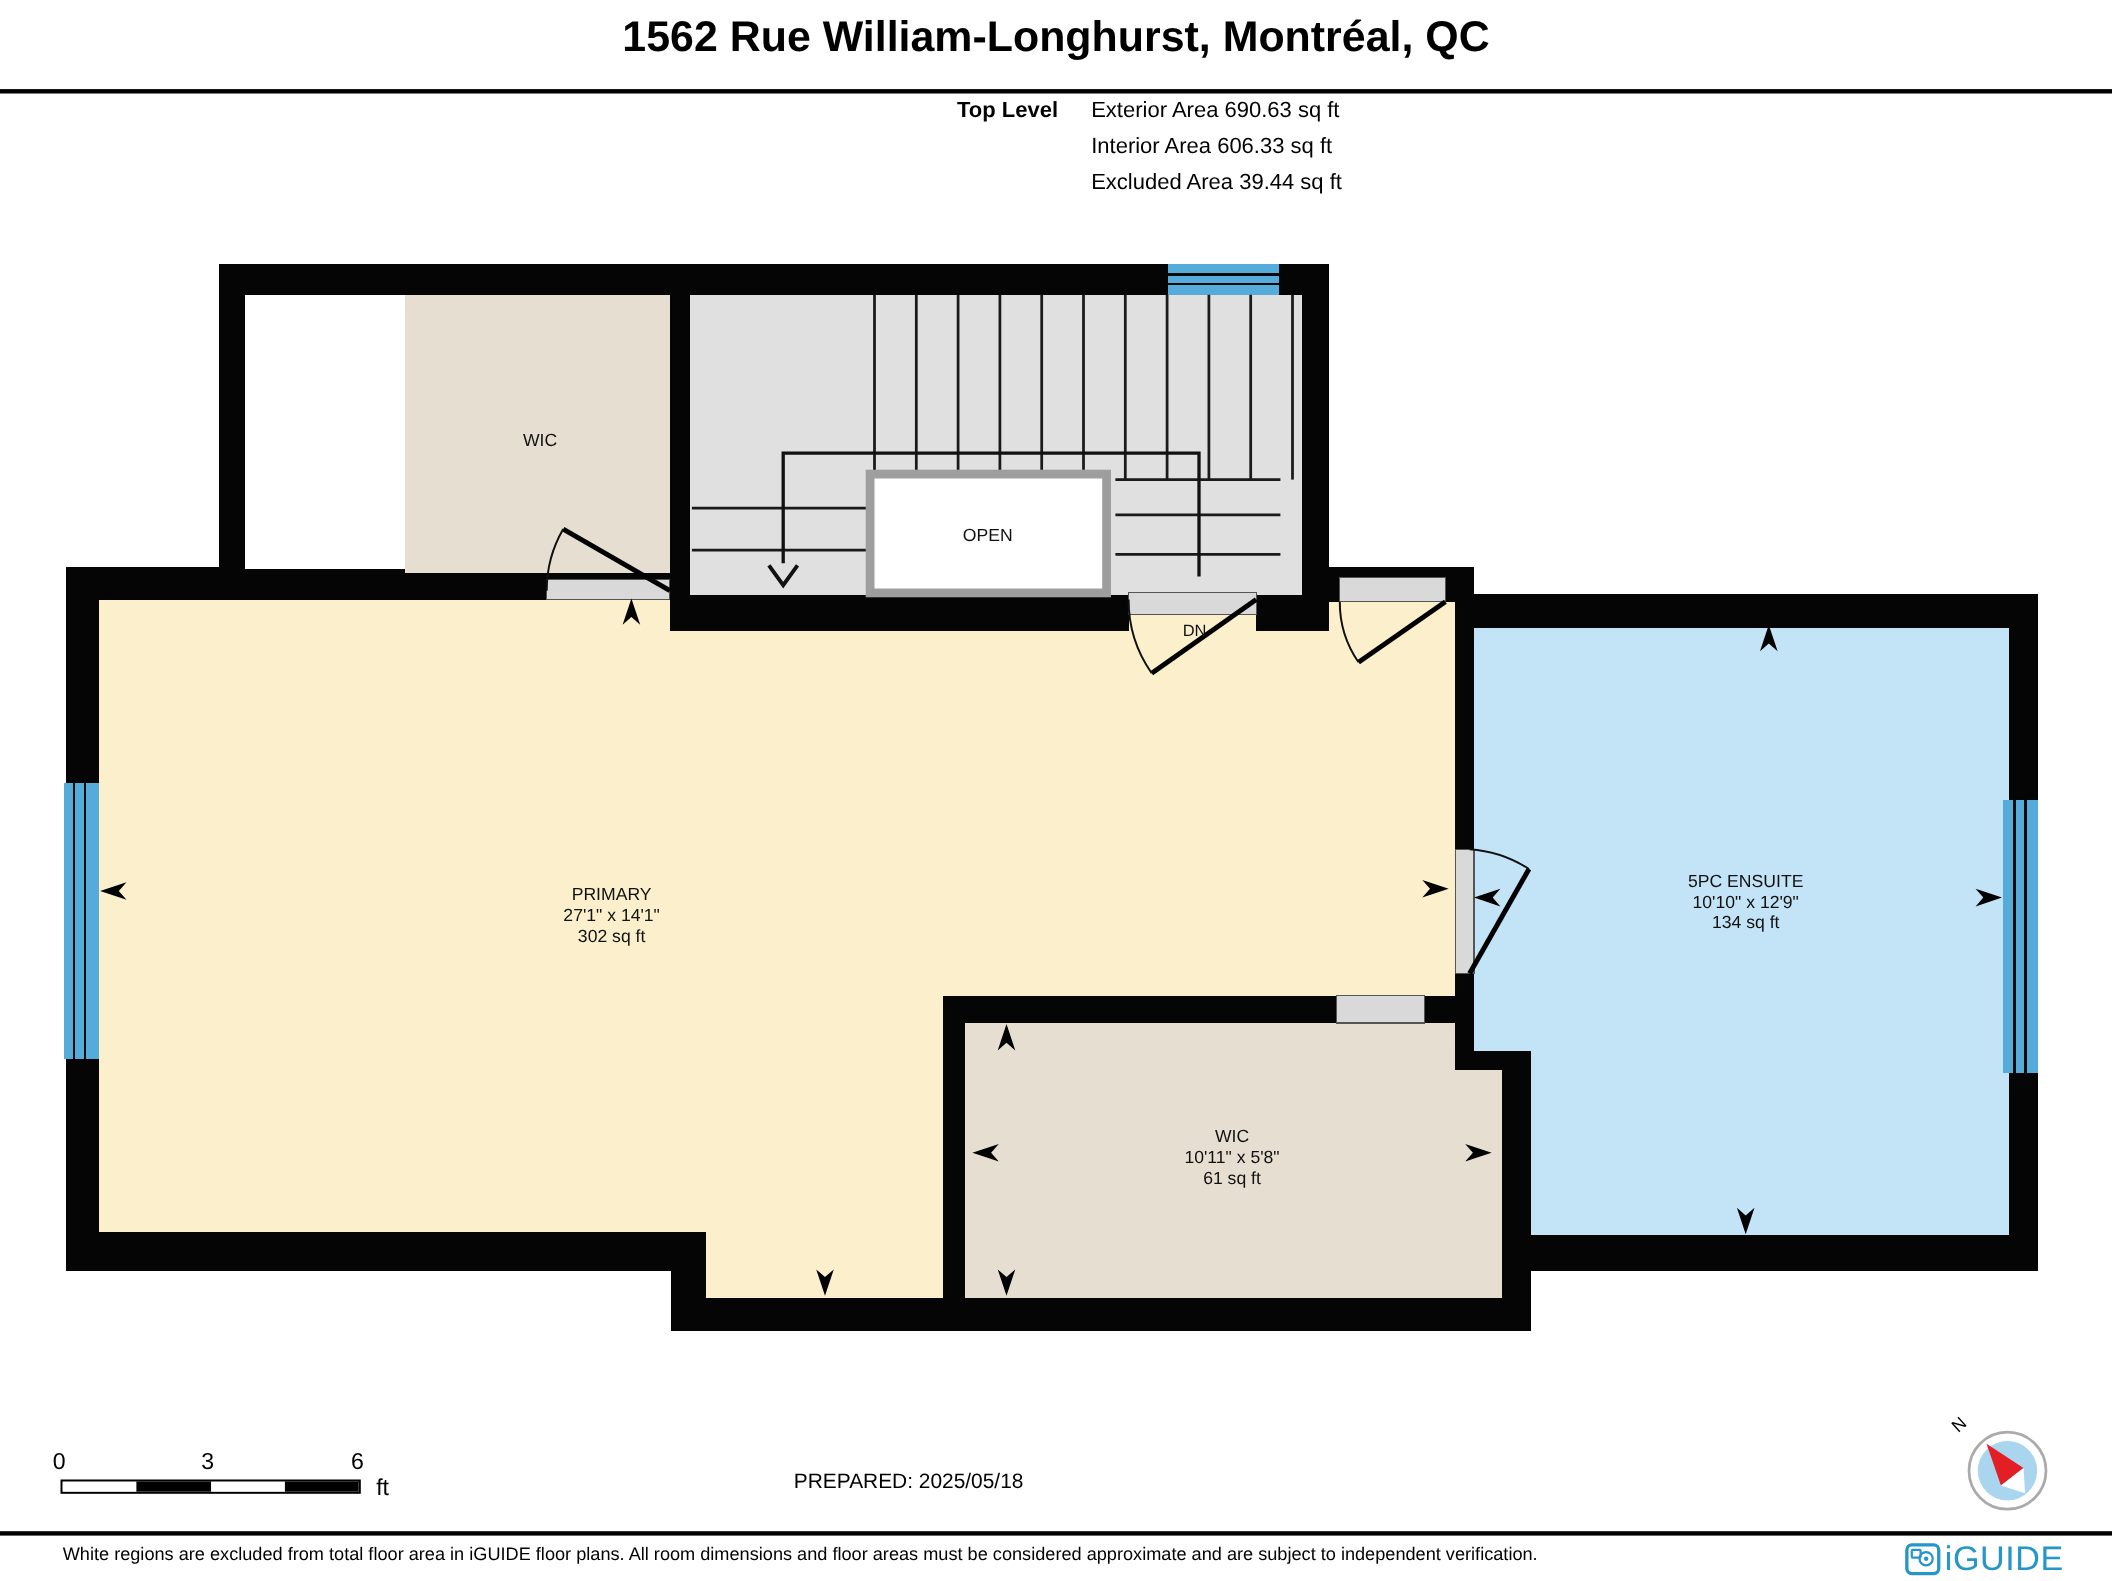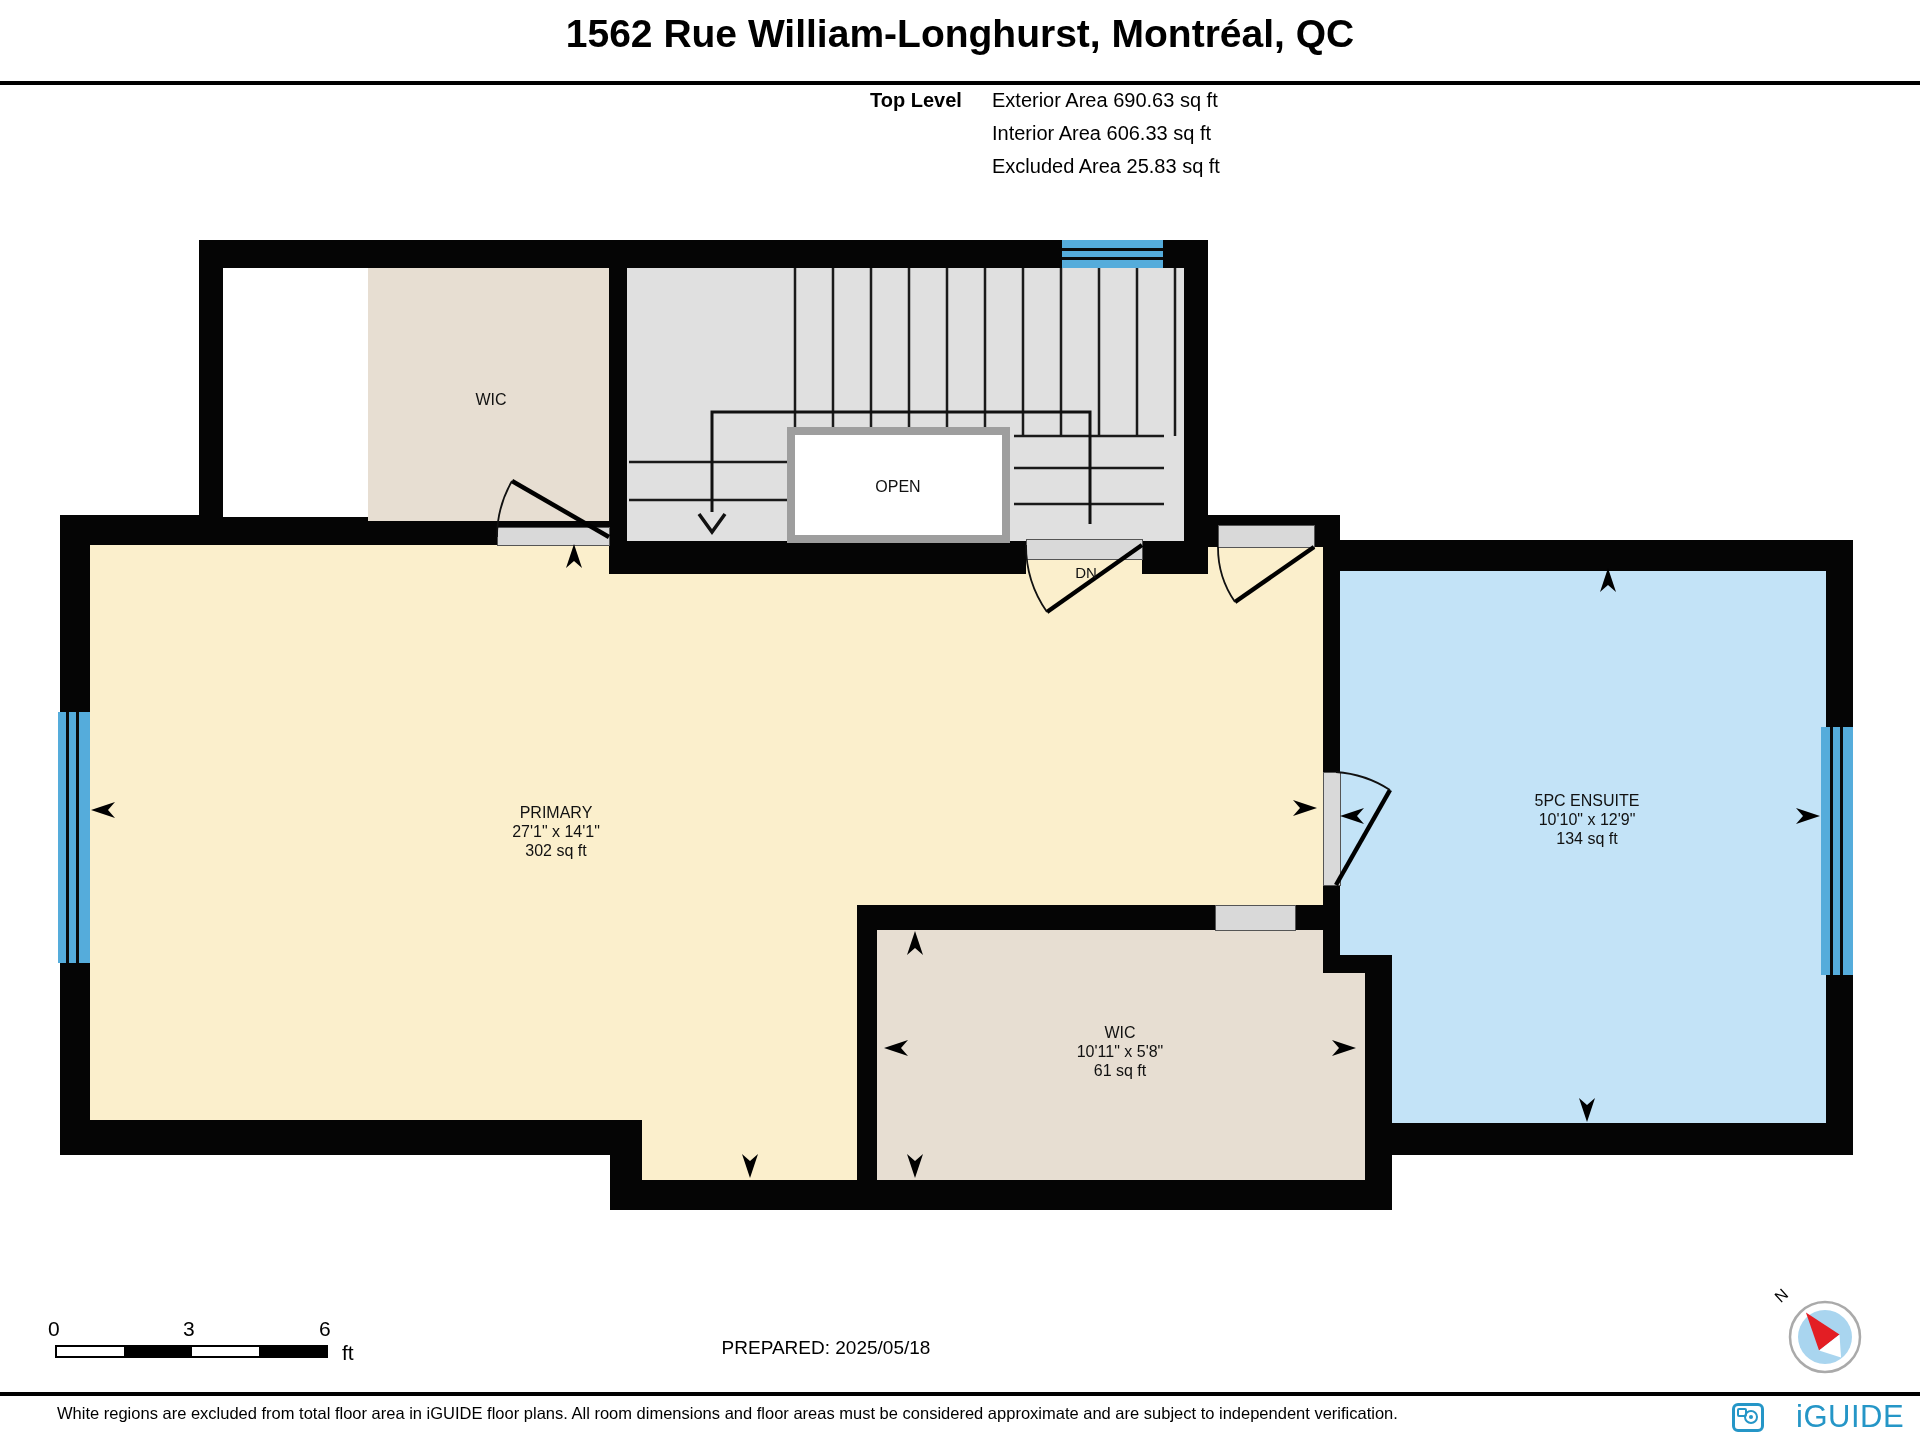"Excluded Area 25.83 sq ft" div { text: 25.83 -> 39.44 }
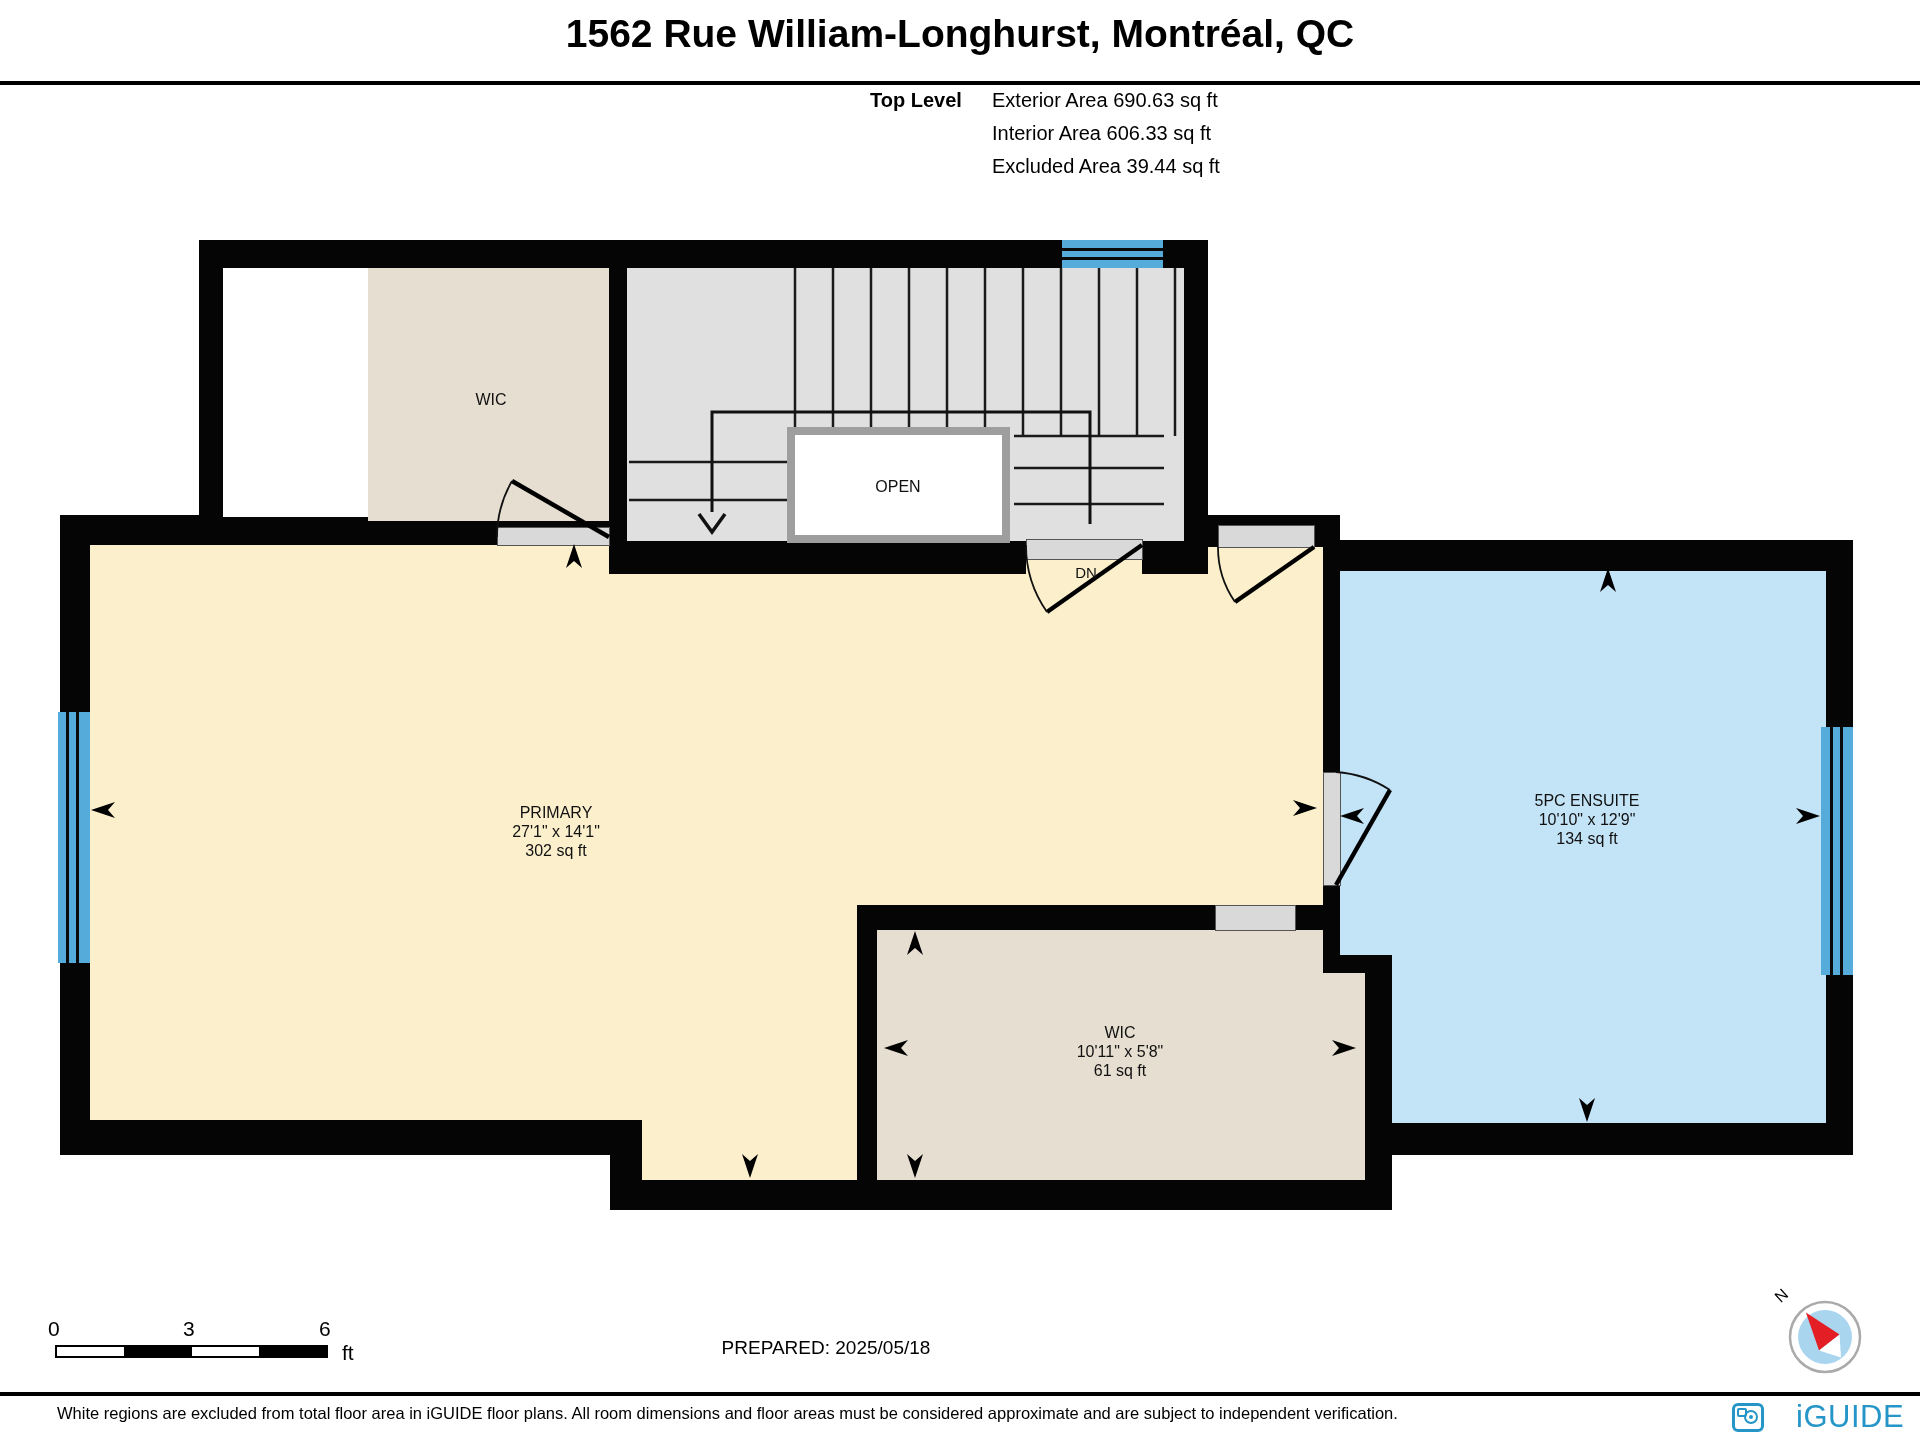"iGUIDE" .logo { gap: 28px -> none }
